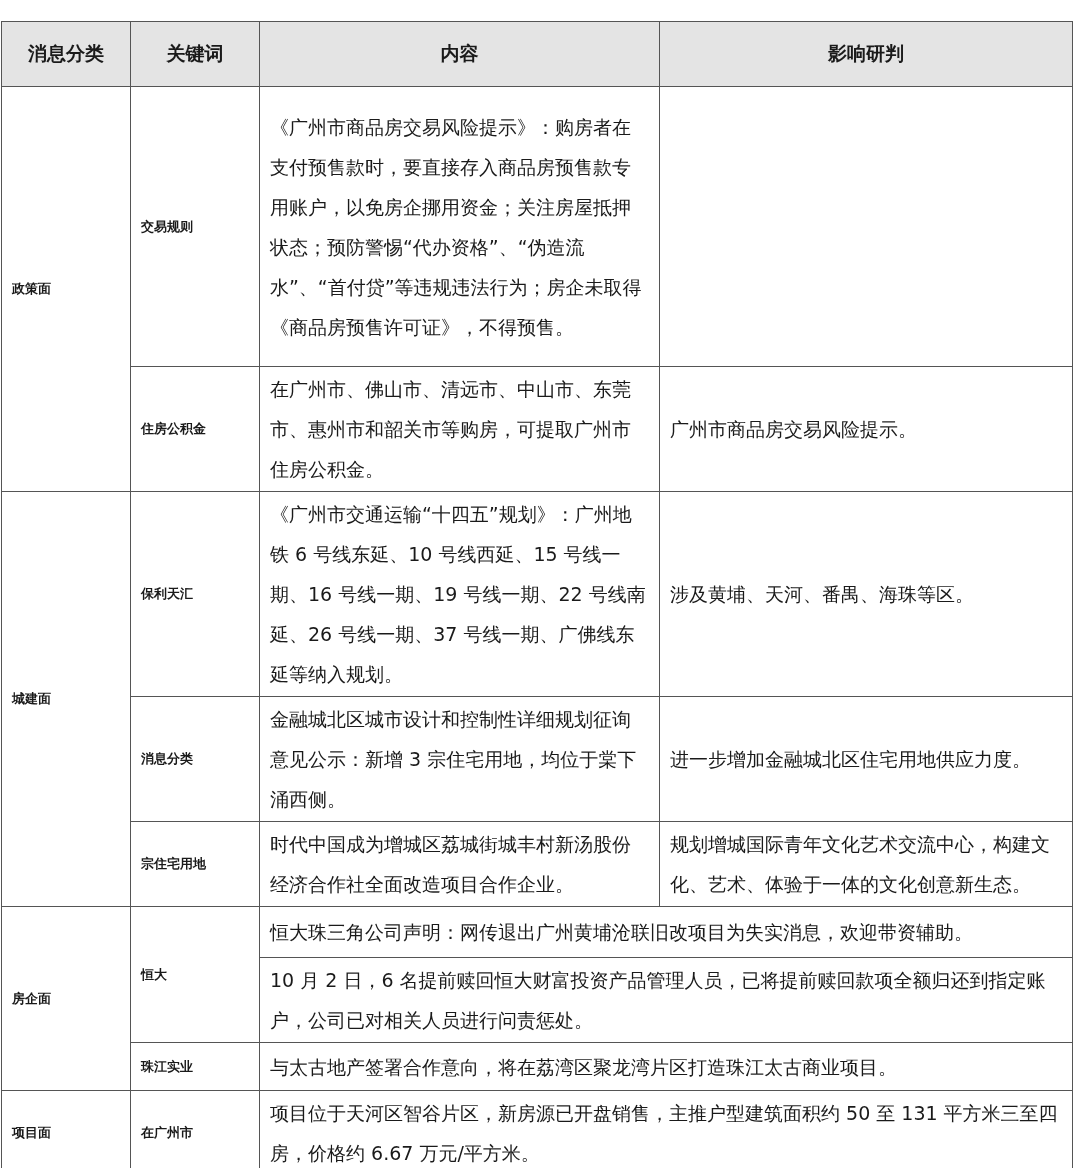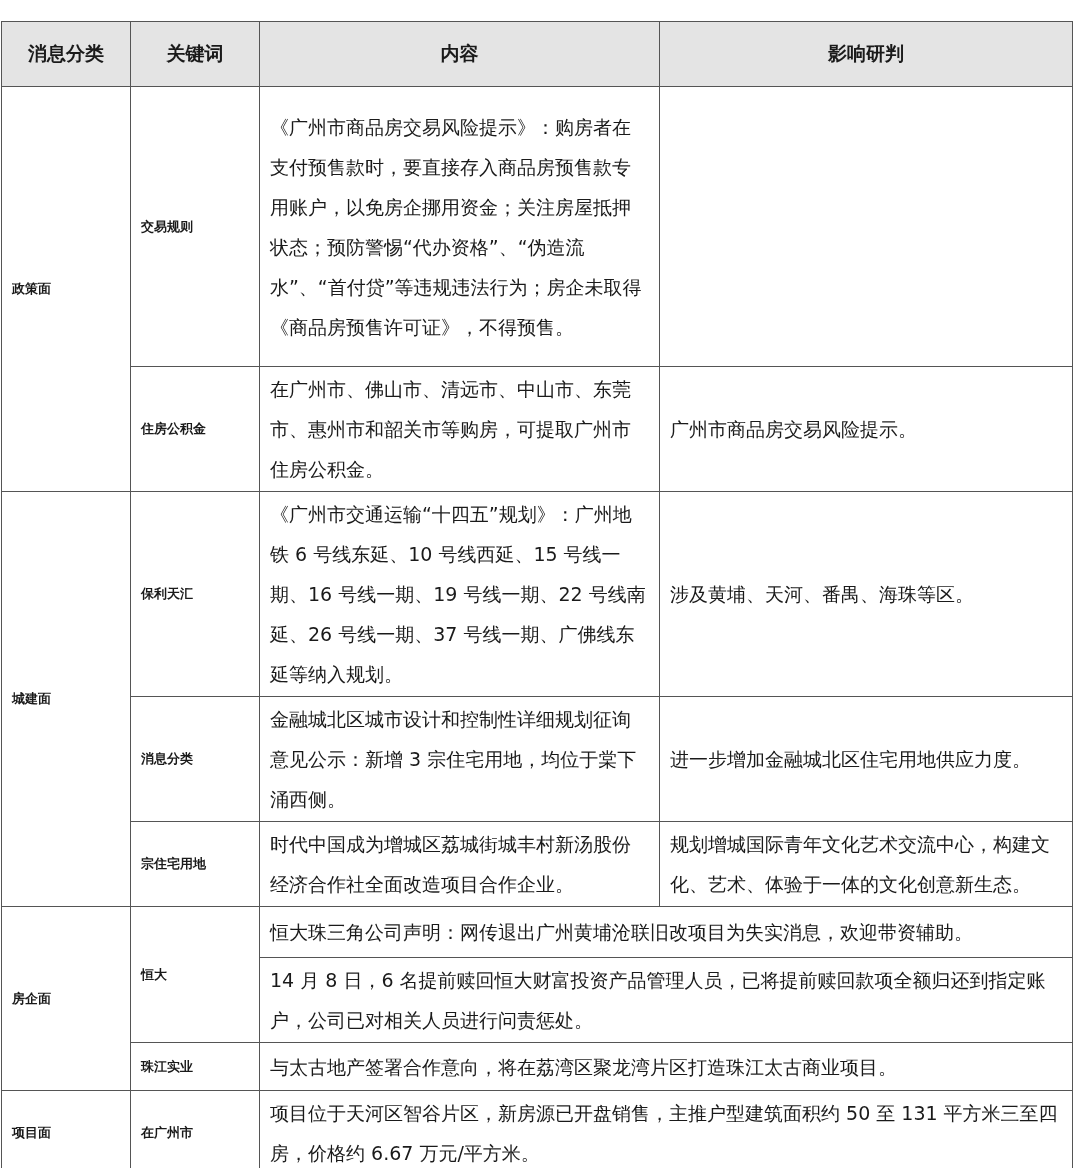"14 月 8 日，6" td.content { text: 14 月 8 -> 10 月 2 }
